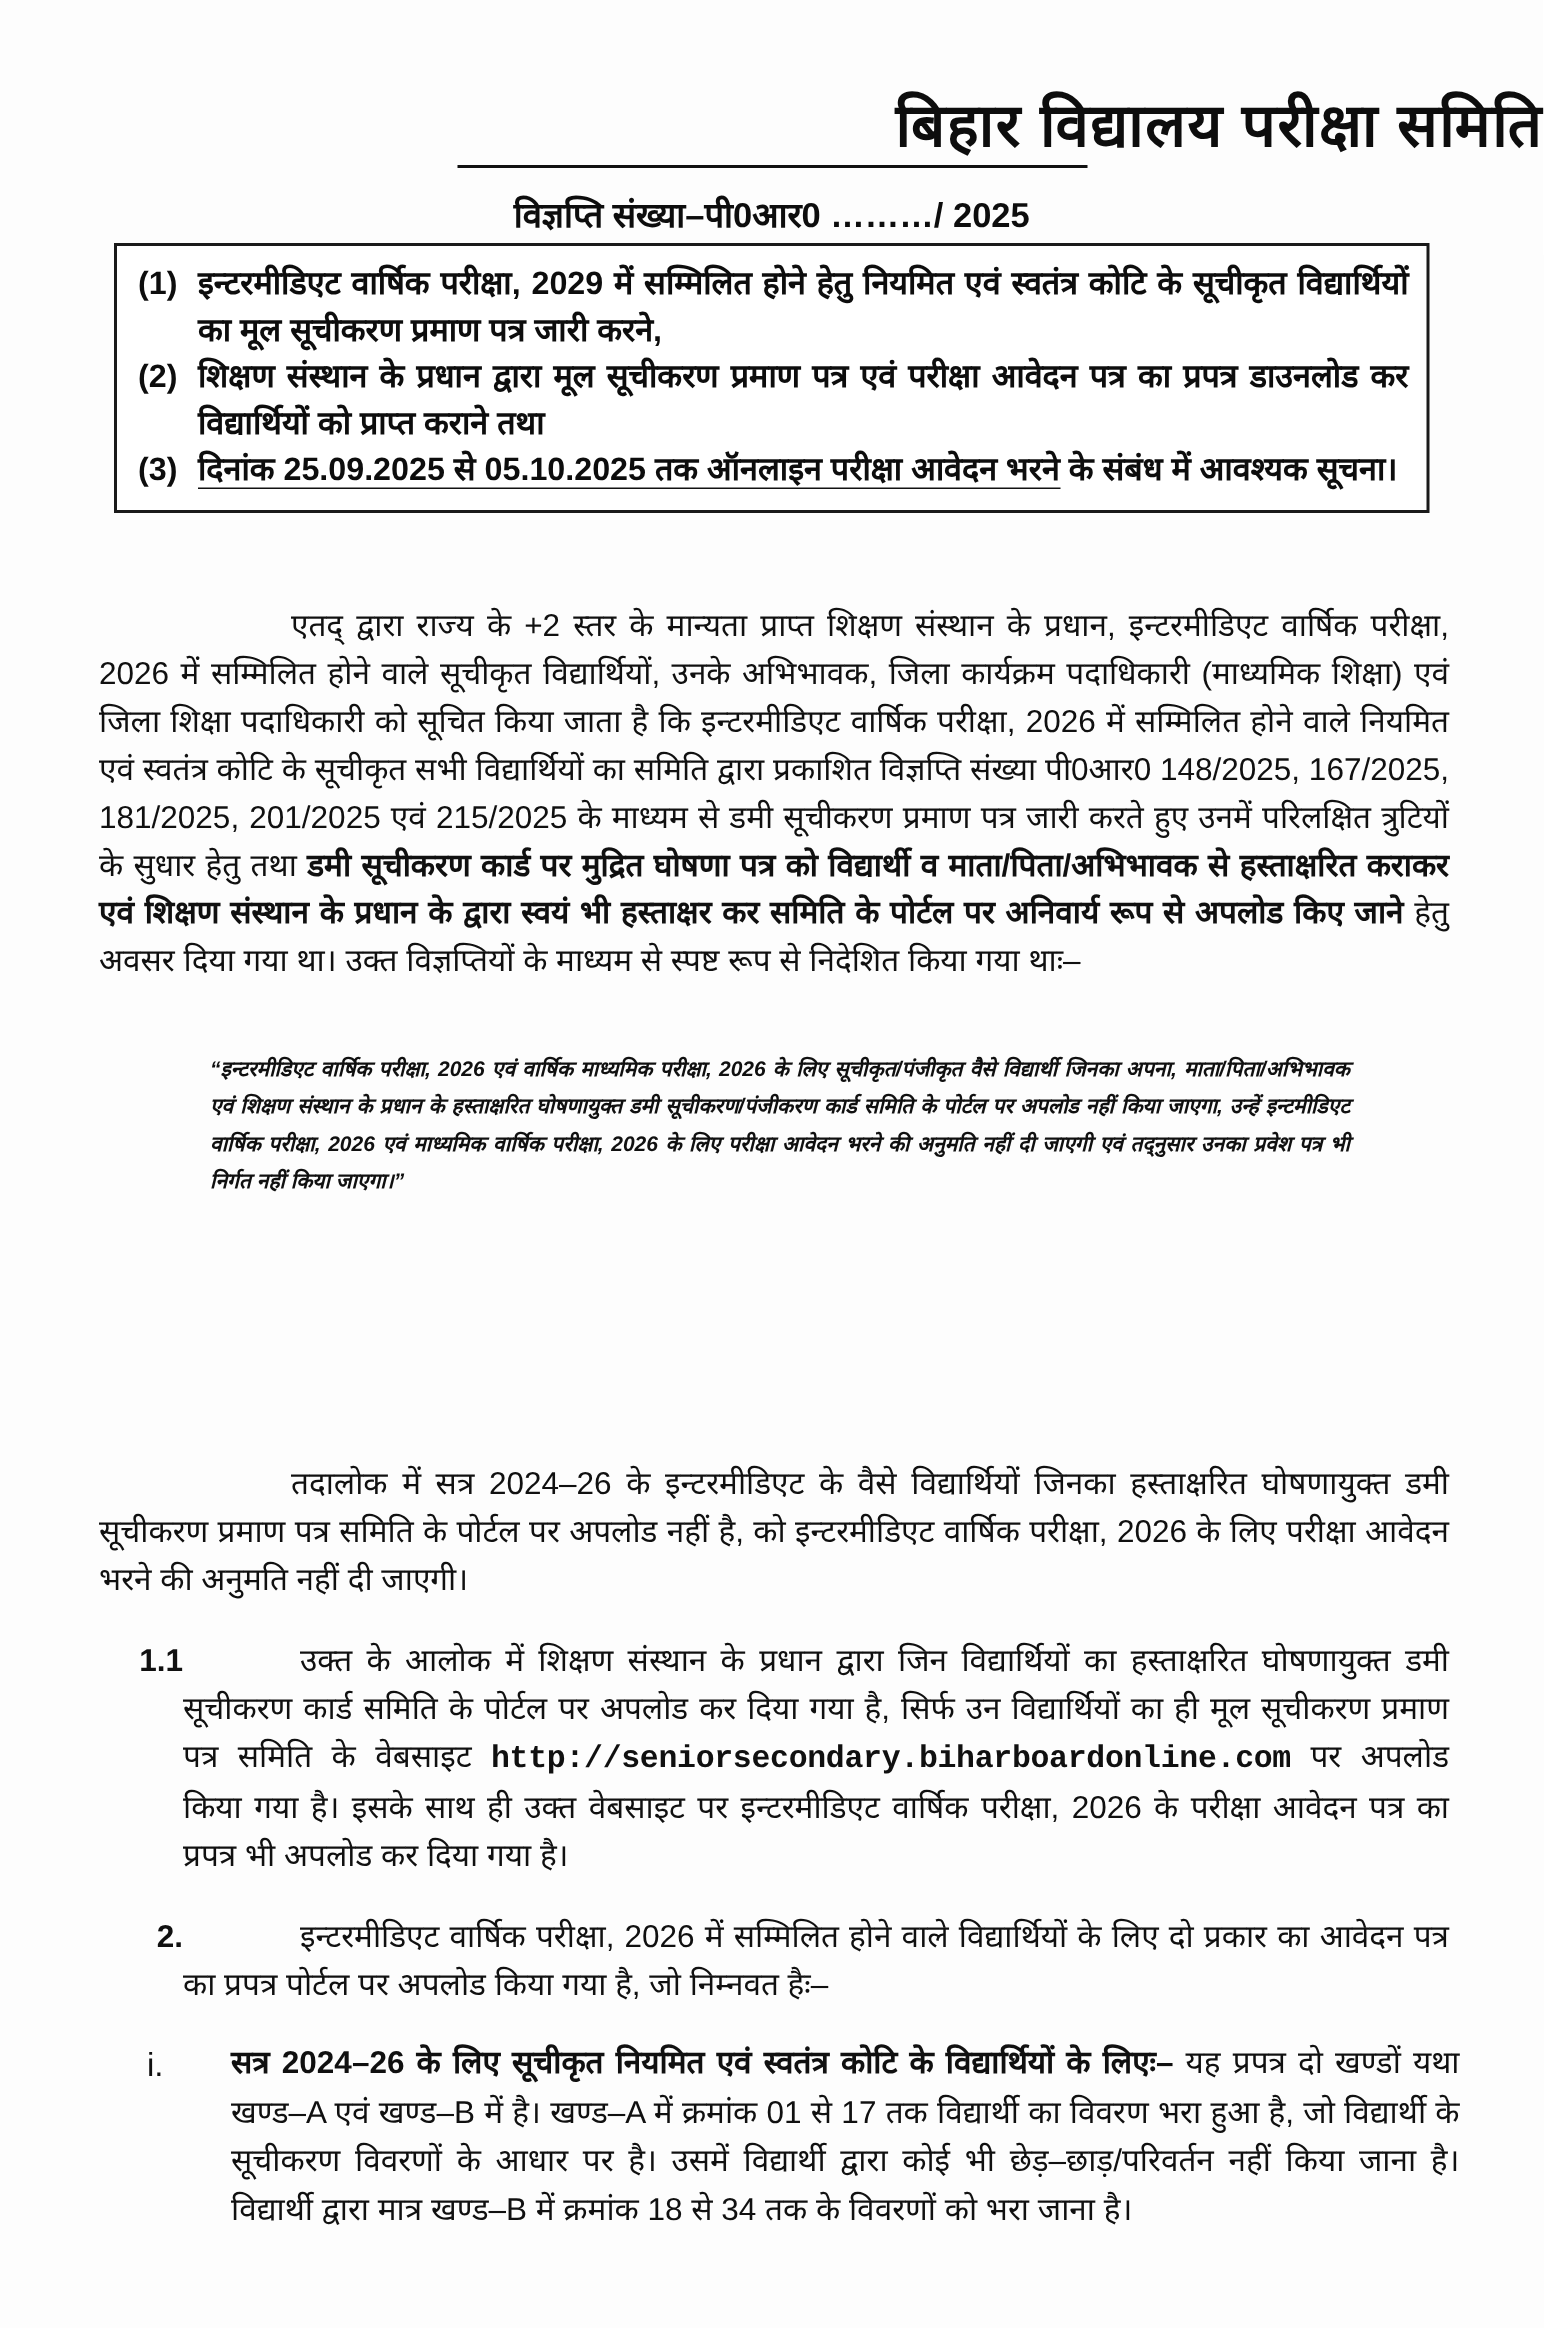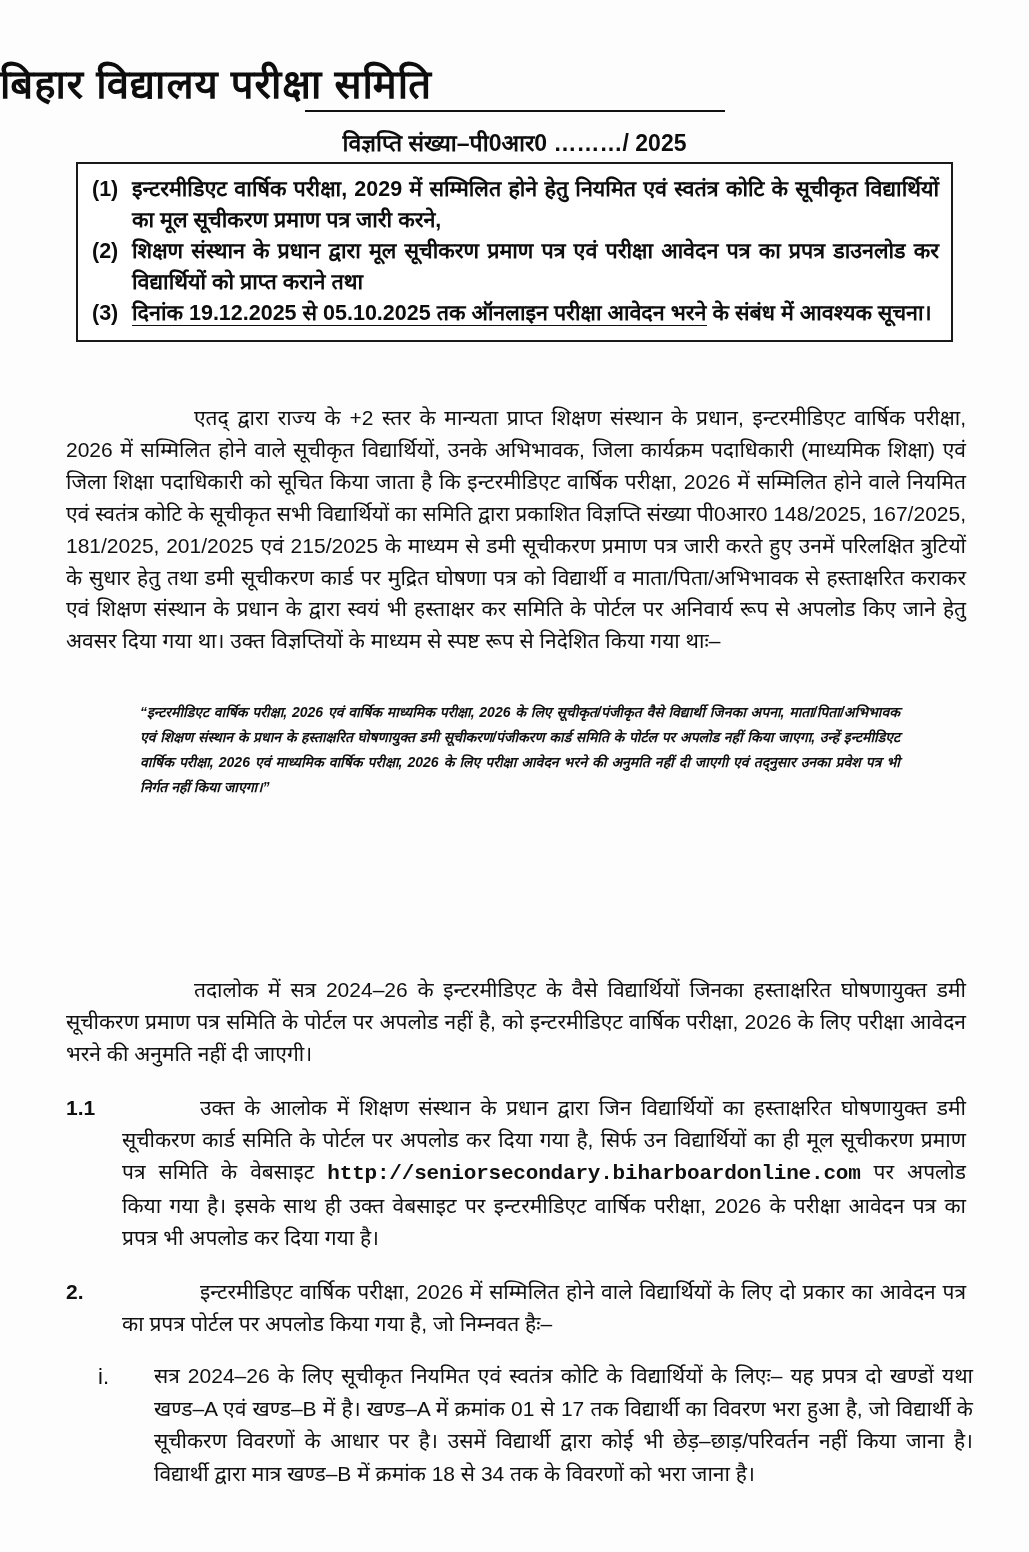"बिहार विद्यालय परीक्षा समिति" .doc-title { text-align: left -> right }
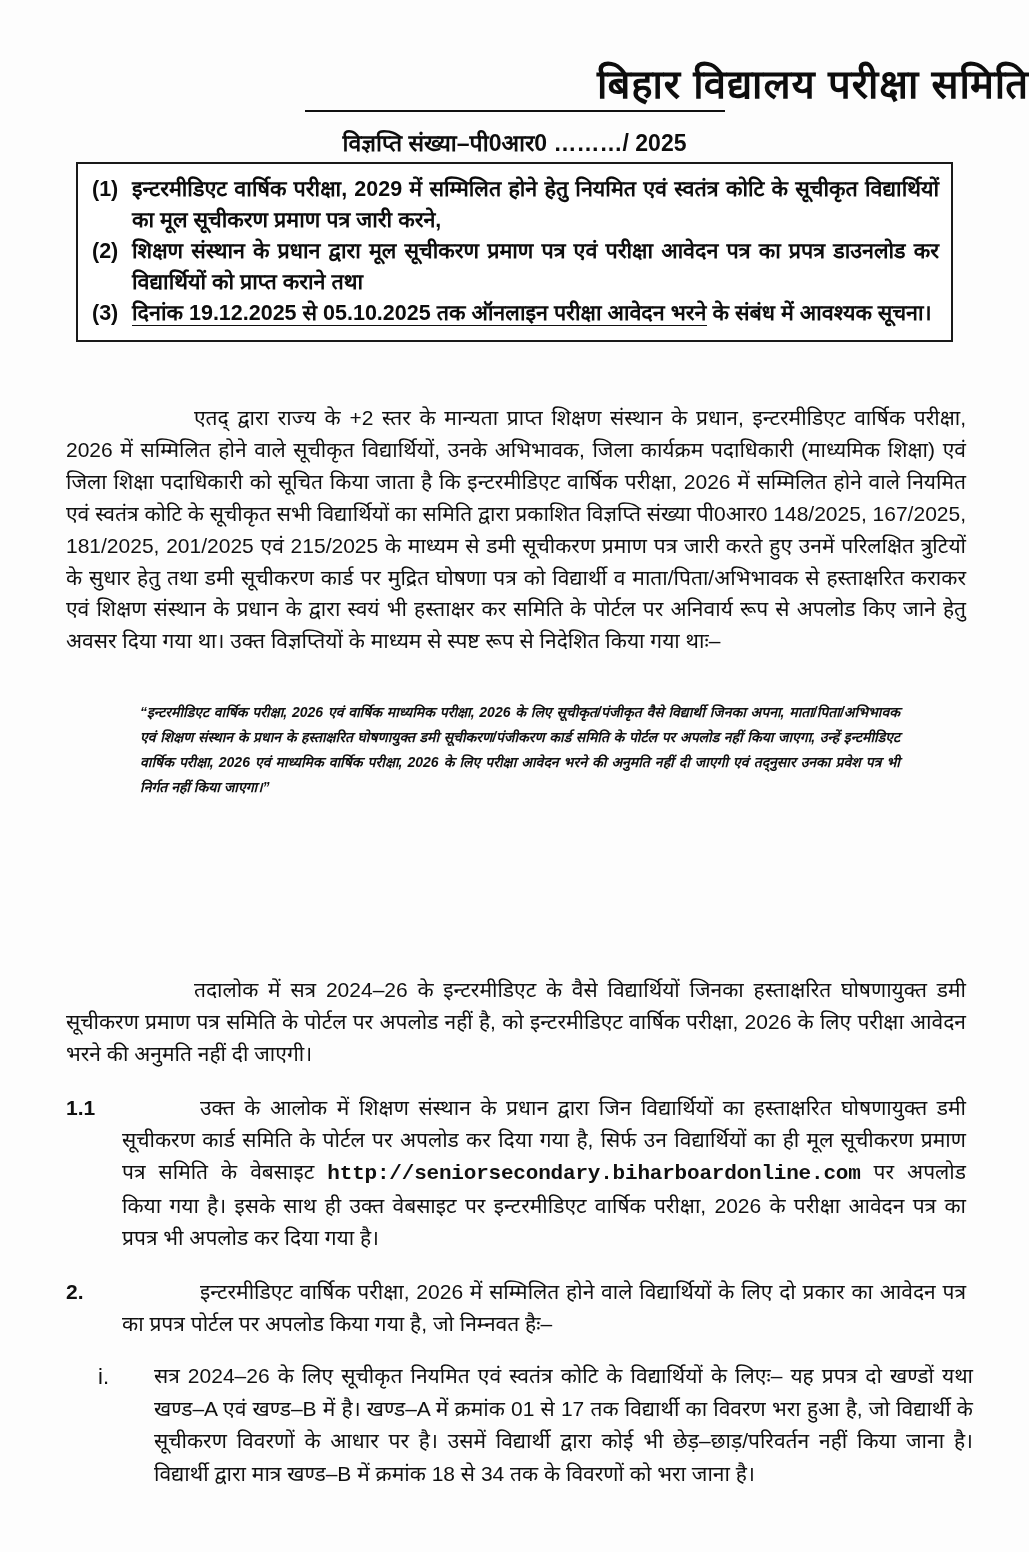"दिनांक 19.12.2025 से 05.10.2025 तक" span.u { text: 19.12.2025 -> 25.09.2025 }
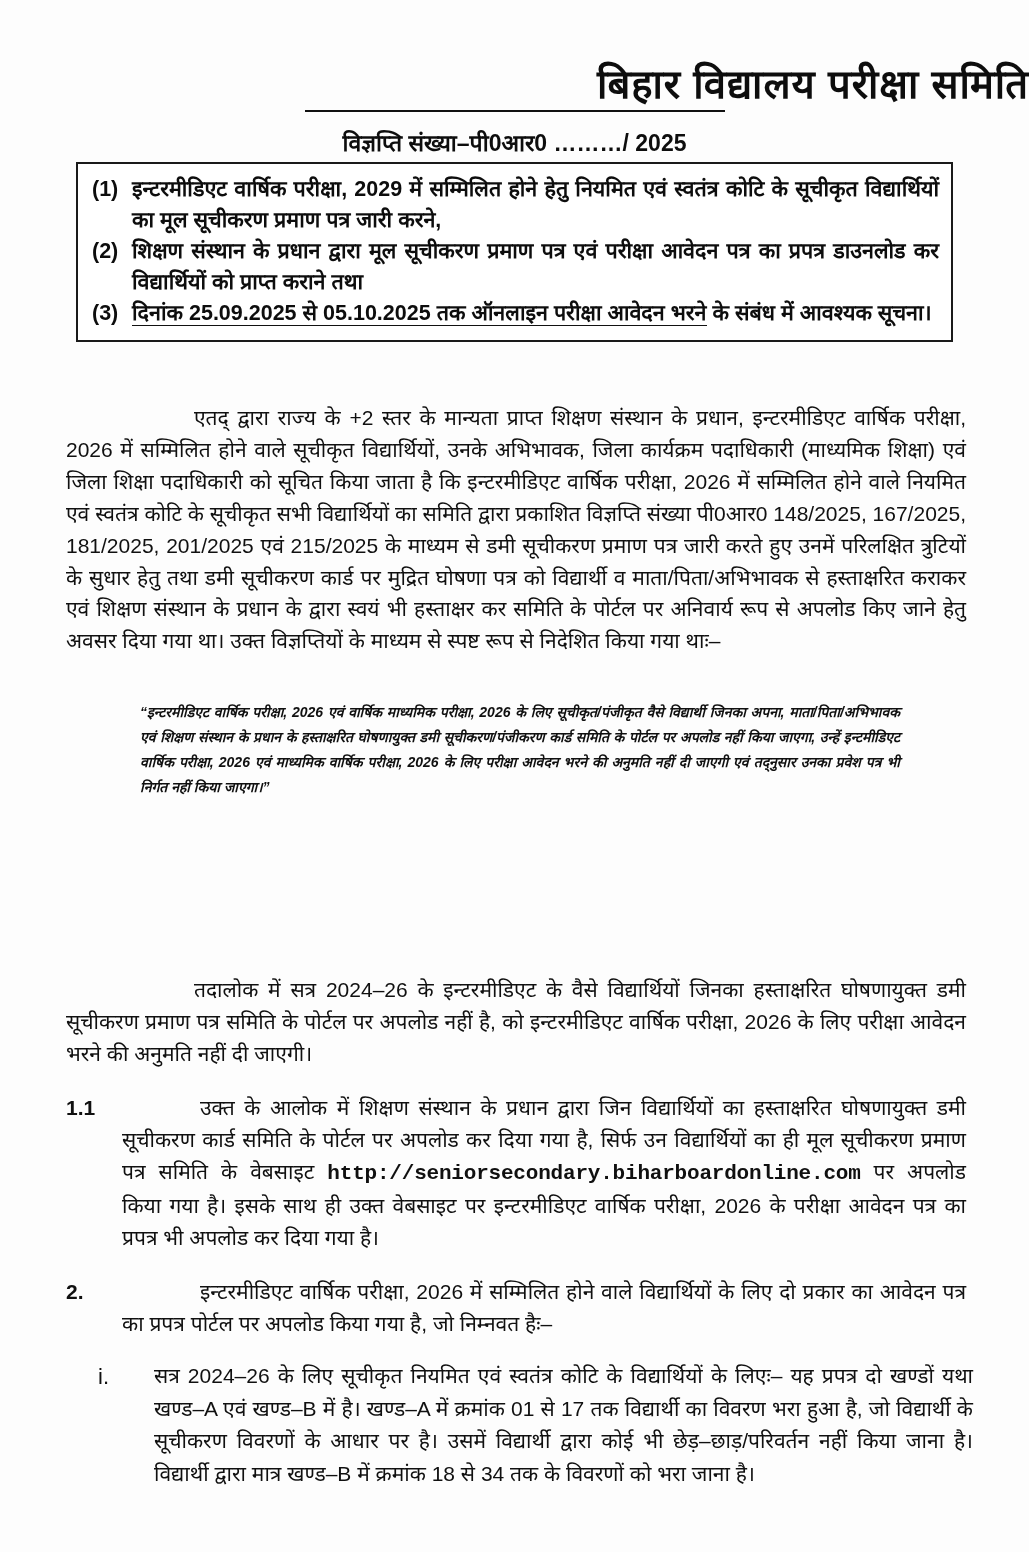"डमी सूचीकरण कार्ड पर मुद्रित" b.hi { font-weight: 400 -> 700 }
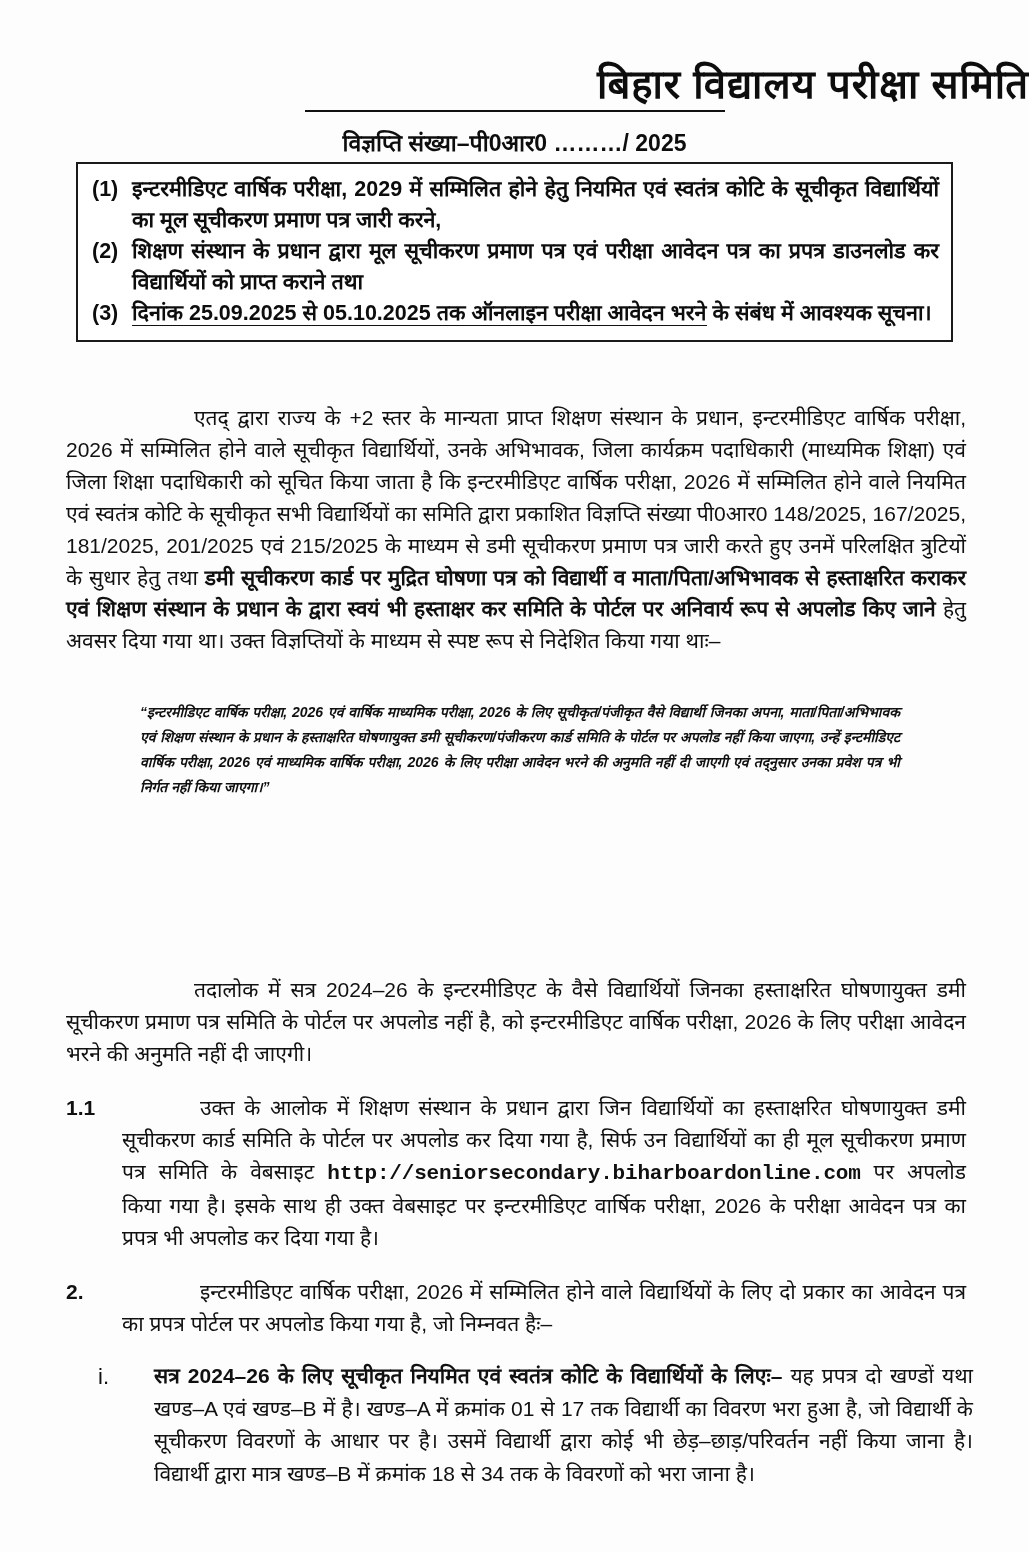"1.1" .sec-num { text-align: none -> right }
